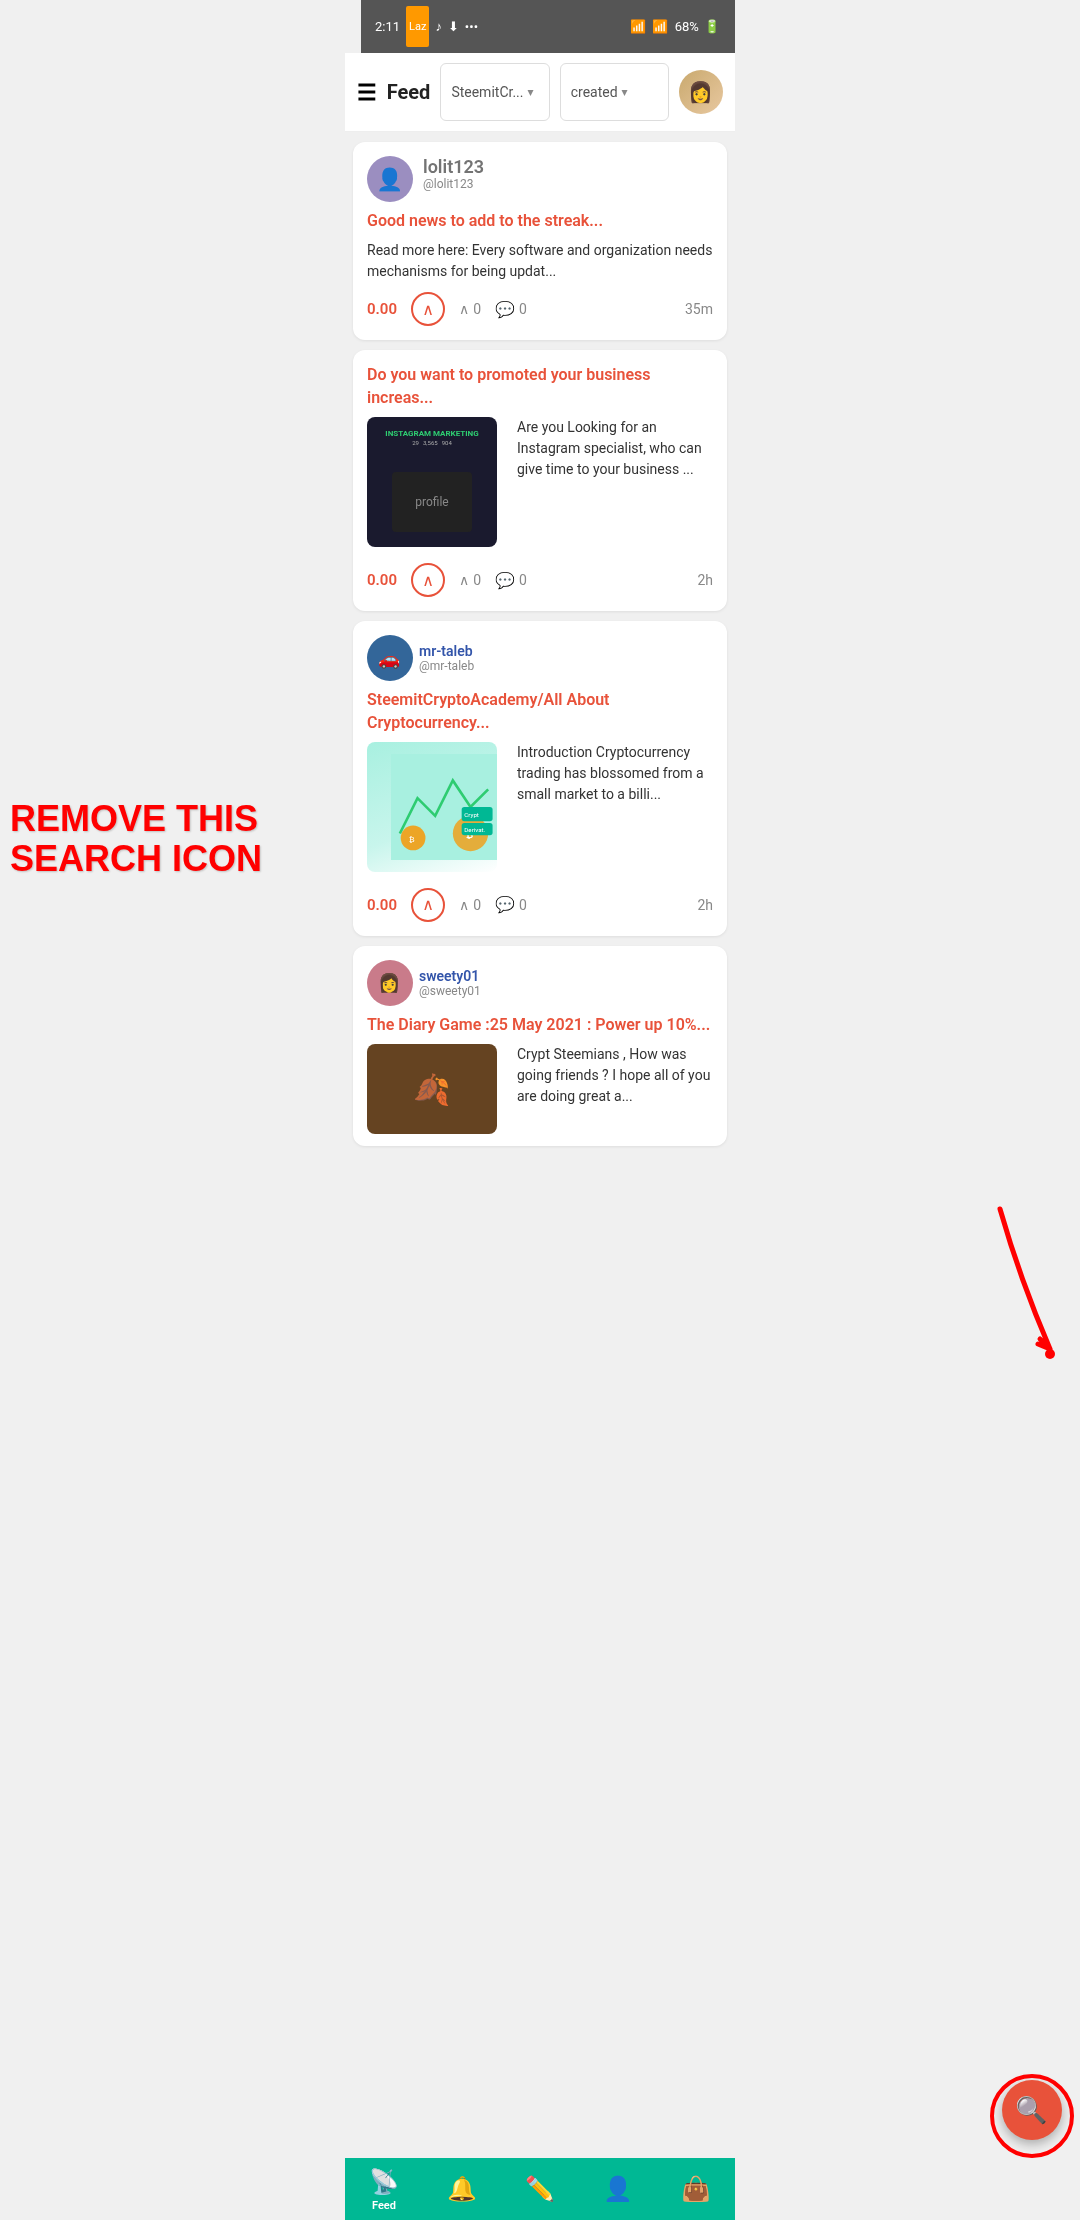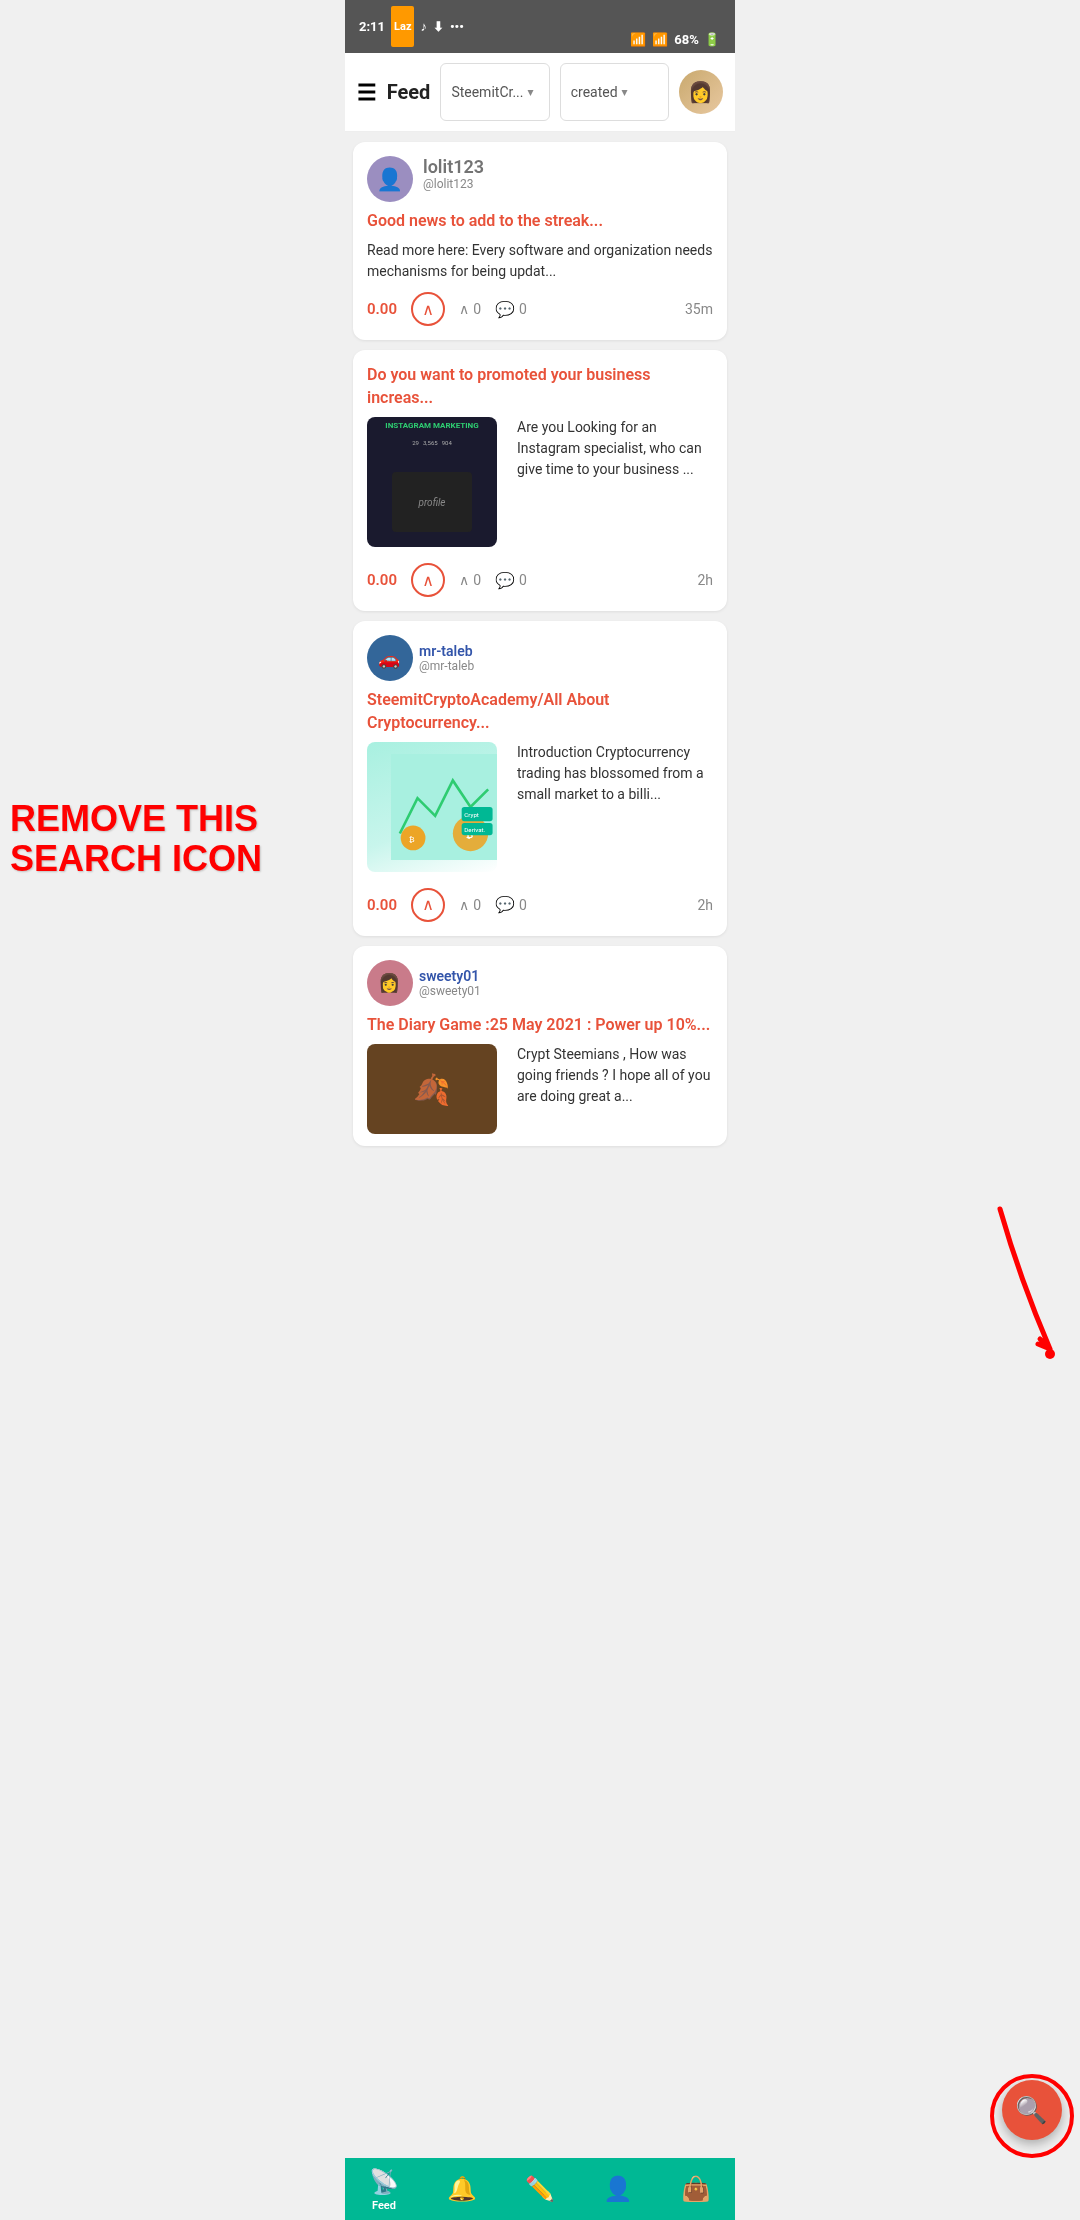"2:11" .status-bar { align-items: flex-end -> center; font-weight: 700 -> 400; margin-left: none -> 16px }
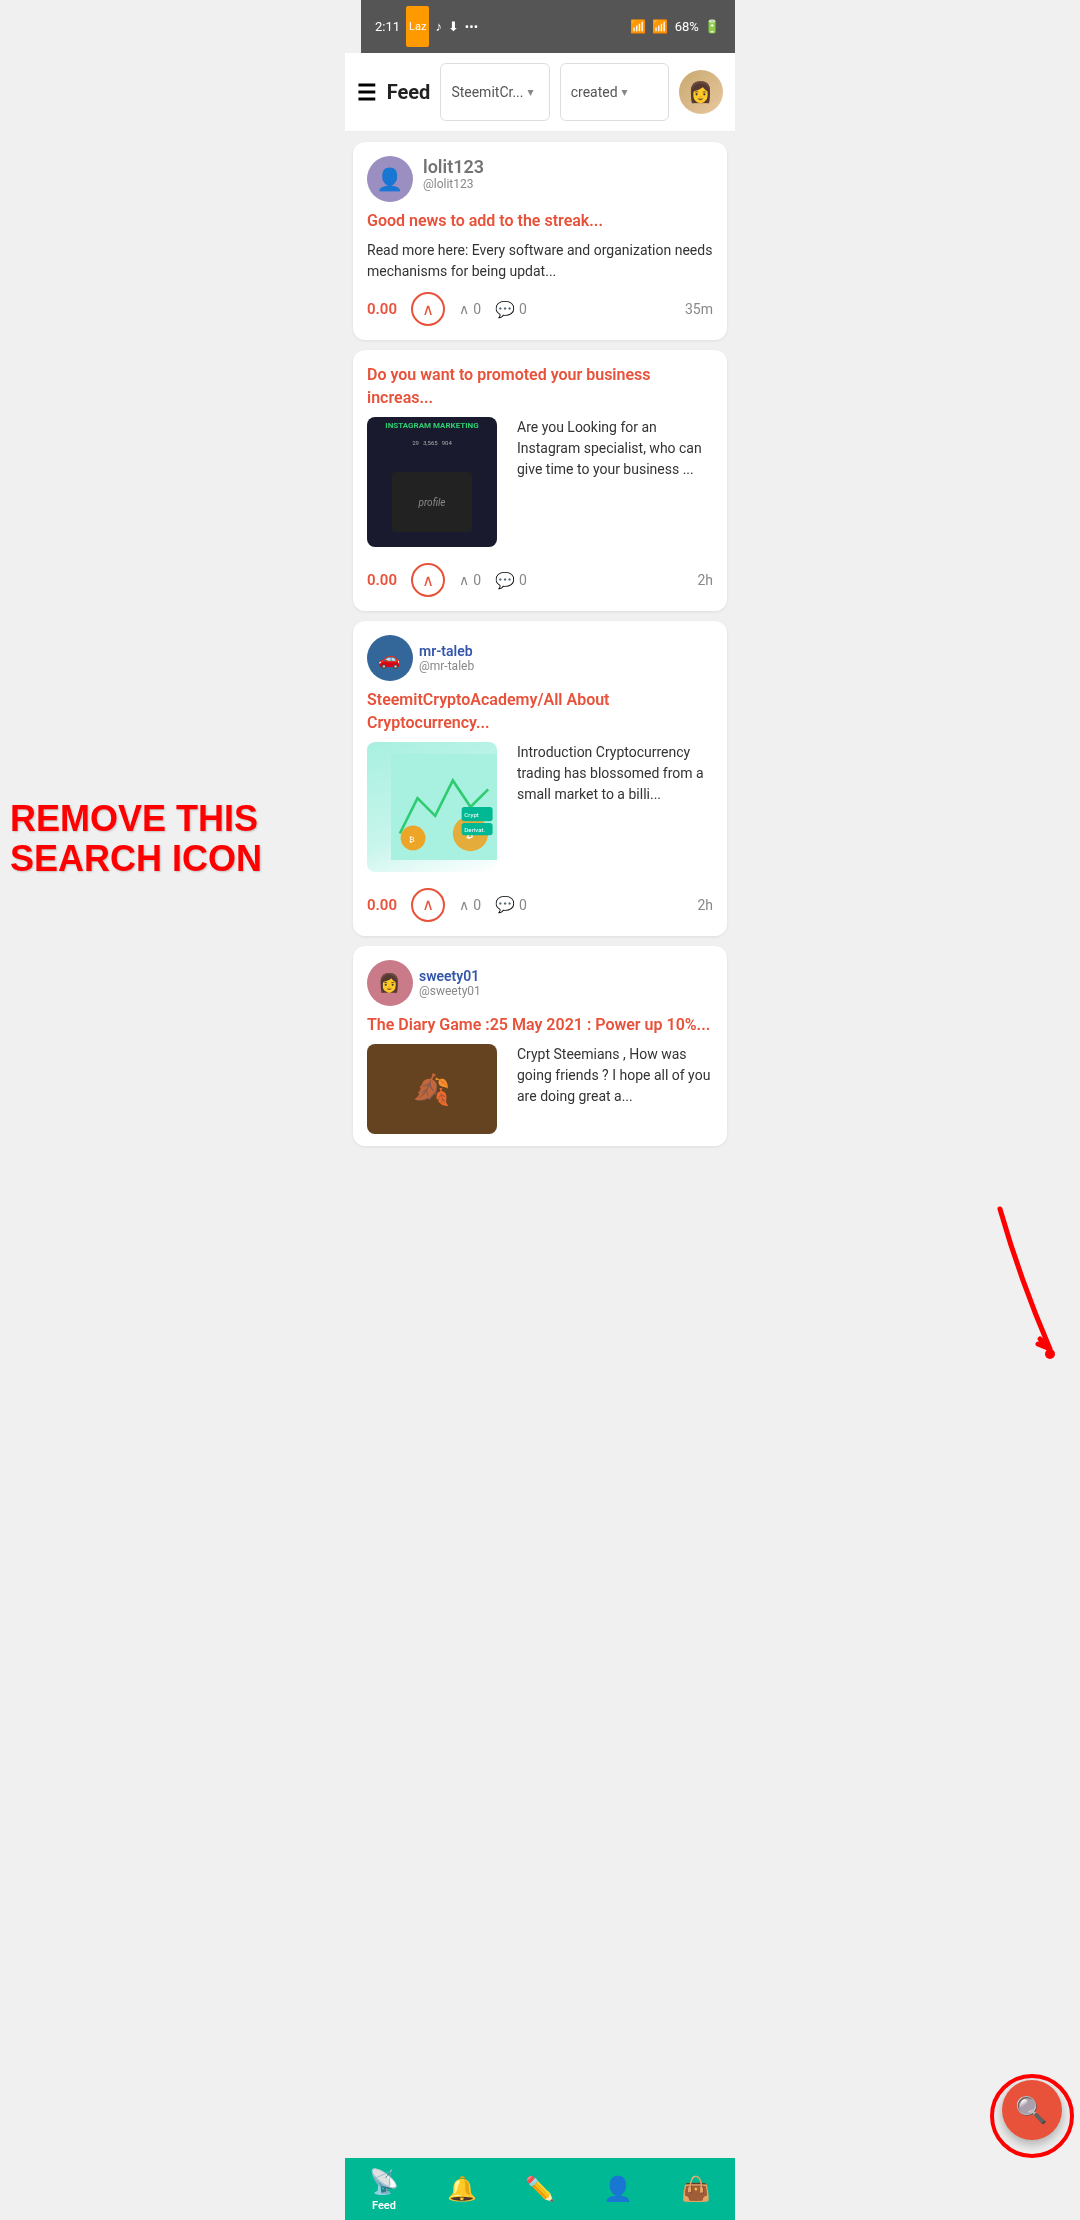"INSTAGRAM MARKETING" .img-instagram .ig-title { top: 4px -> 12px }
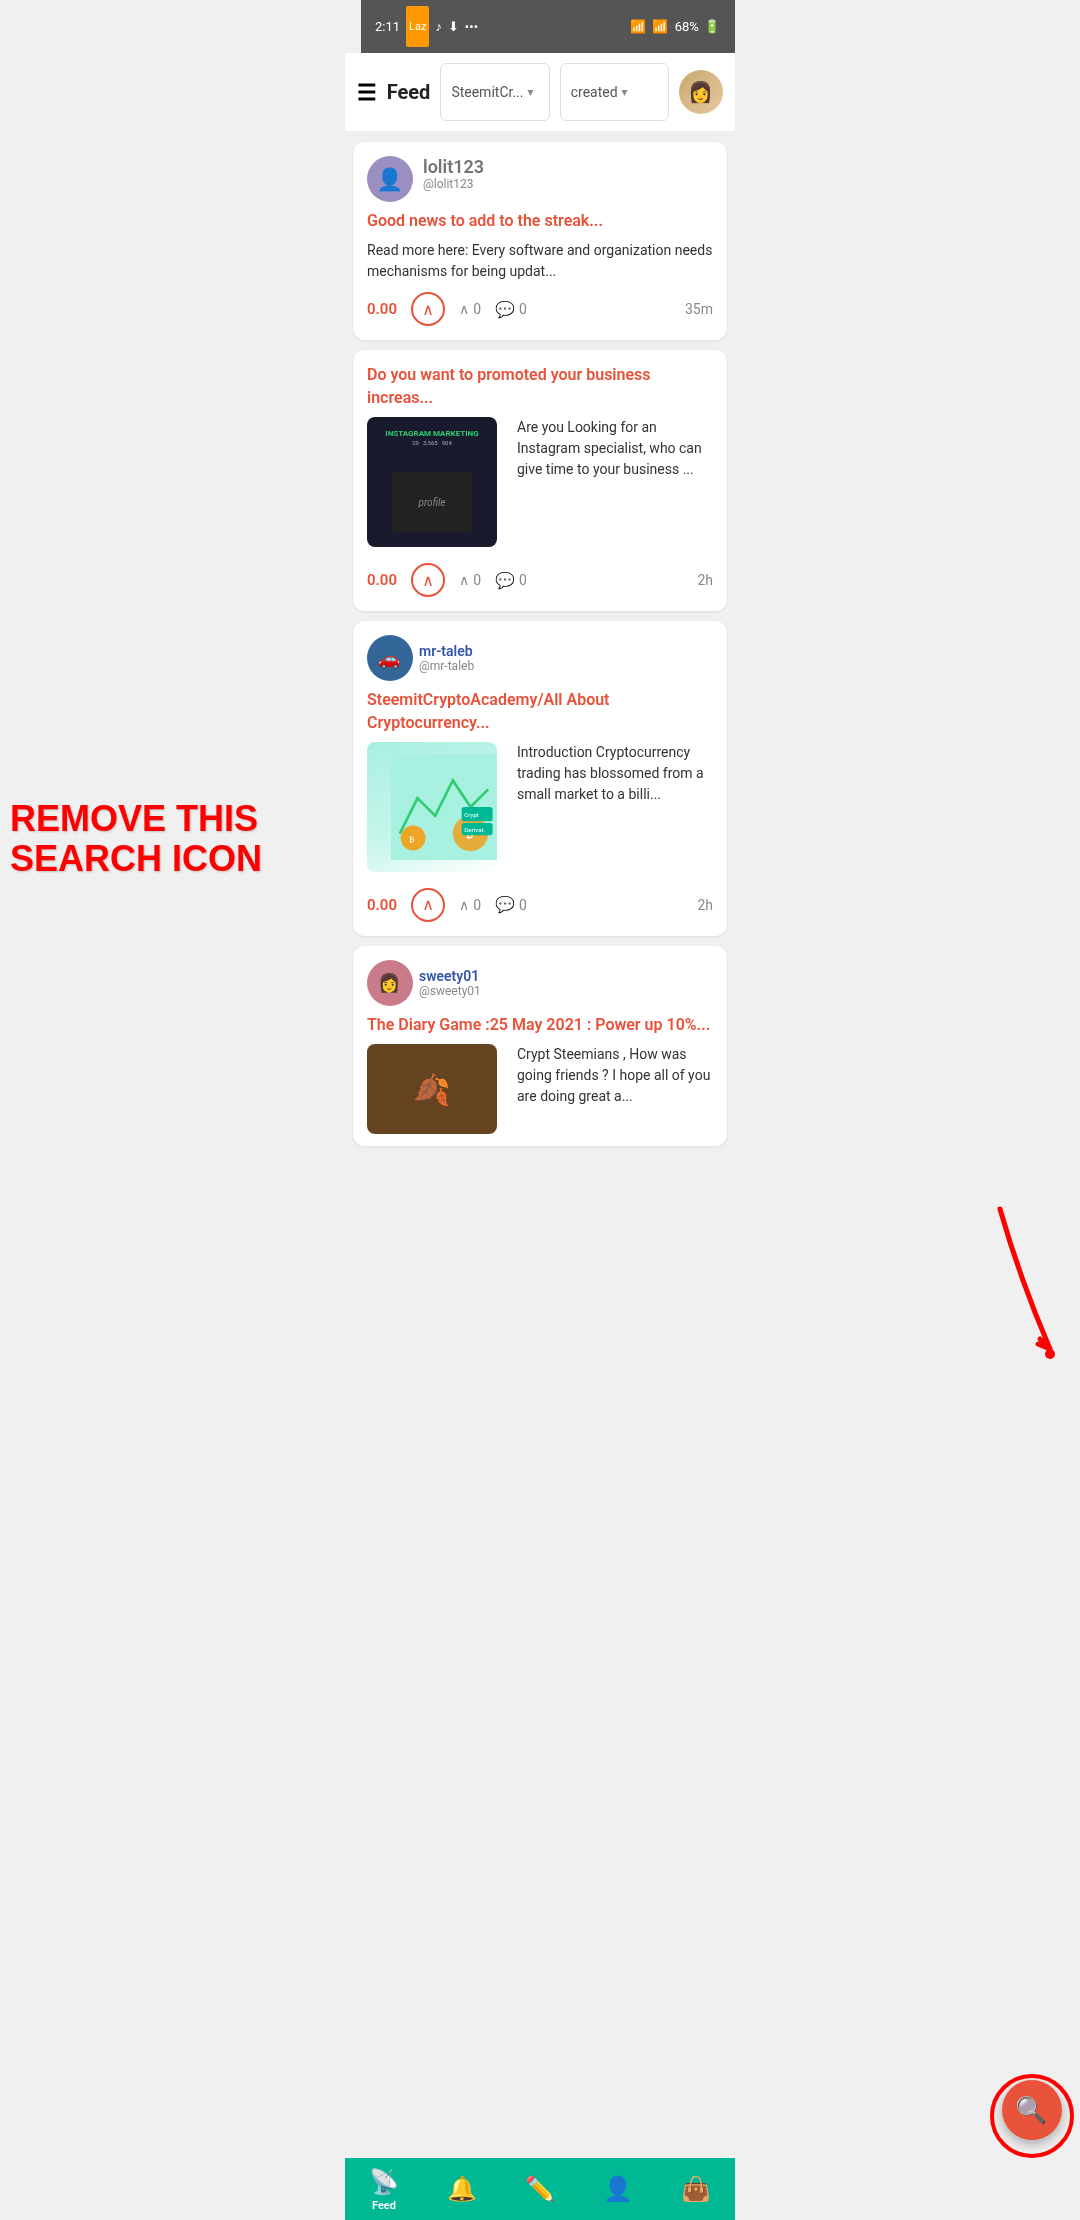"profile" span { font-size: 10px -> 12px; font-style: italic -> none }
